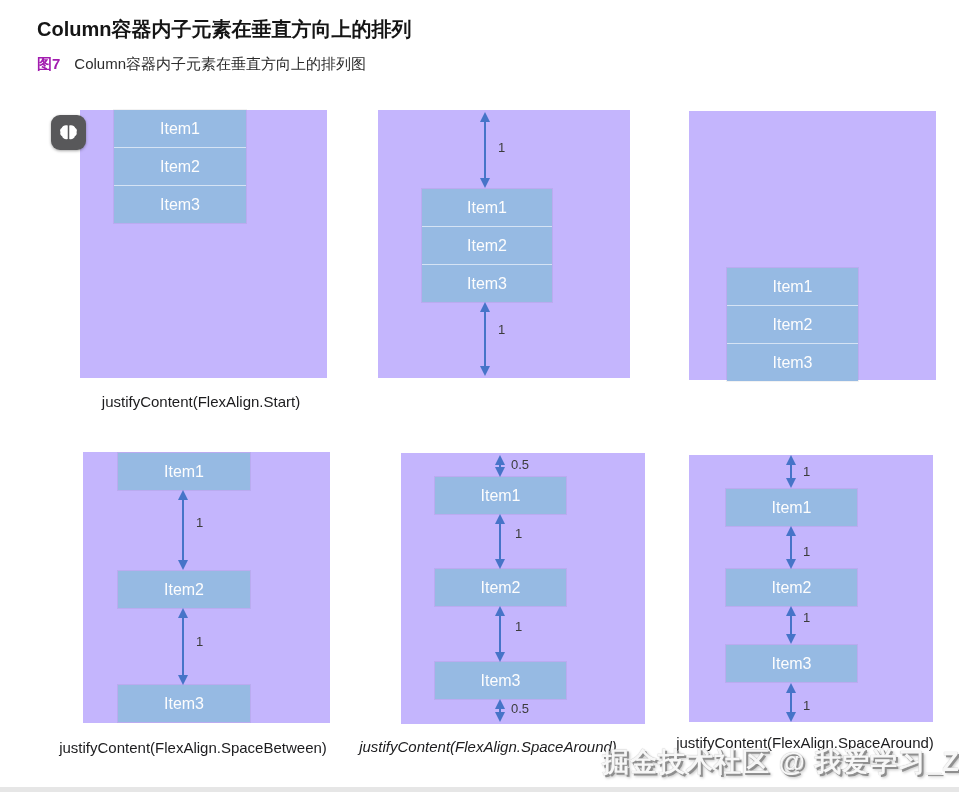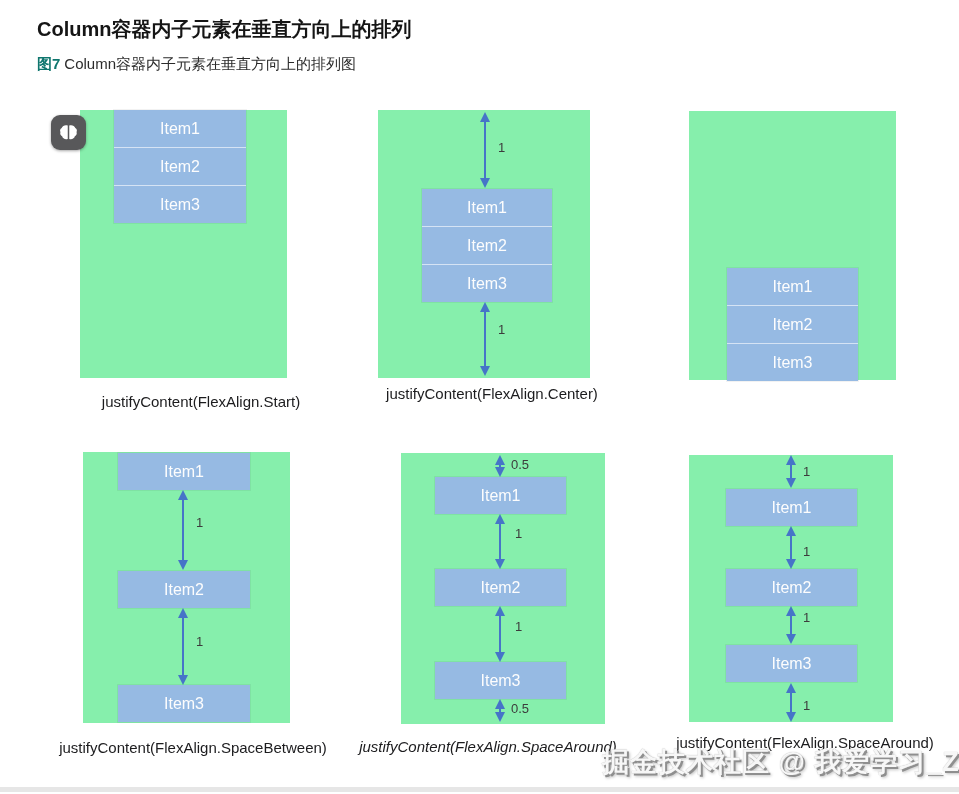"图7" .figcap .figlabel { color: #0f766e -> #a21caf; margin-right: 4px -> 14px }
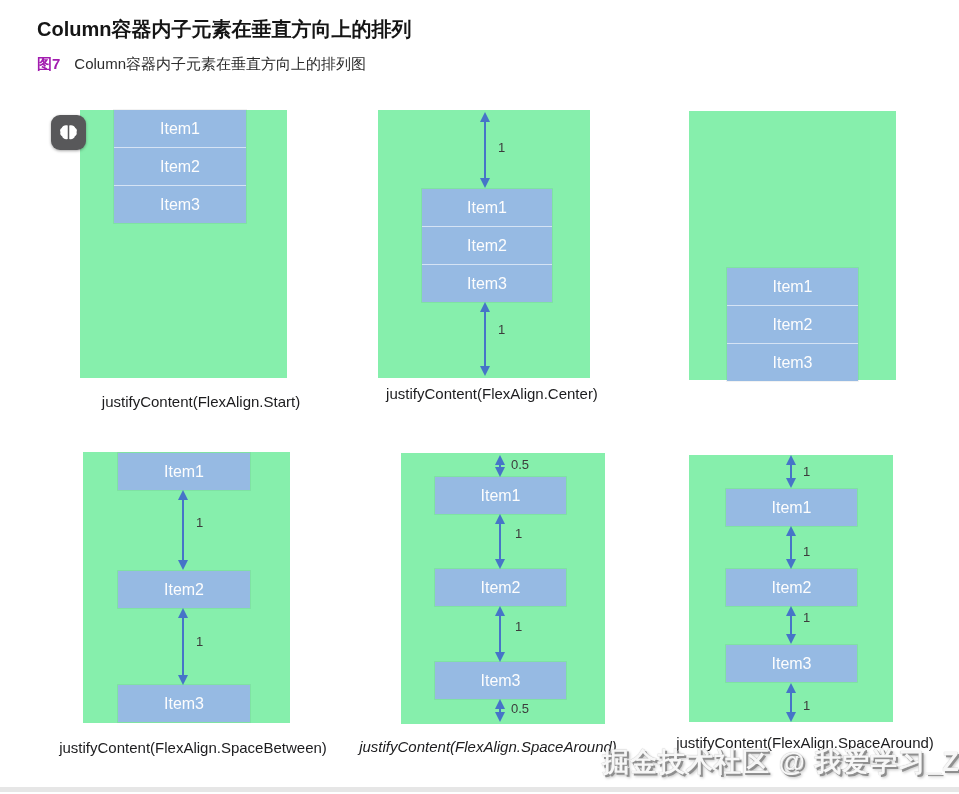"Item1" .panel { background: #86efac -> #c4b5fd; padding-left: none -> 40px }
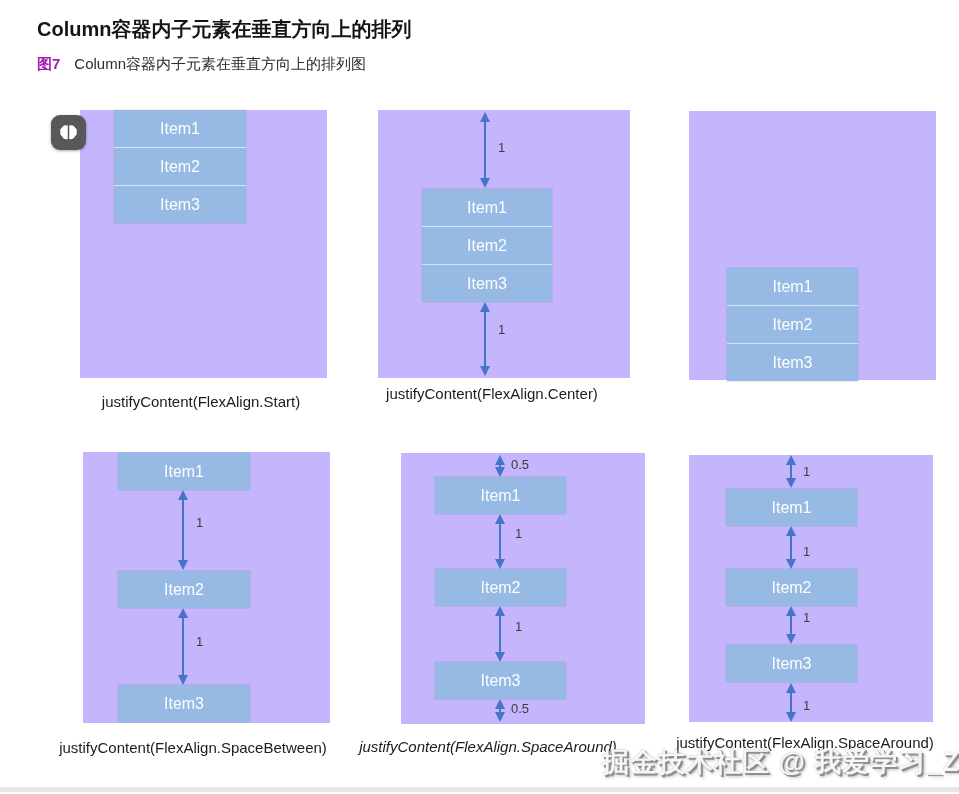"justifyContent(FlexAlign.Center)" div.caption { html: <div>justifyContent(FlexAlign.Center)</div> -> none }
